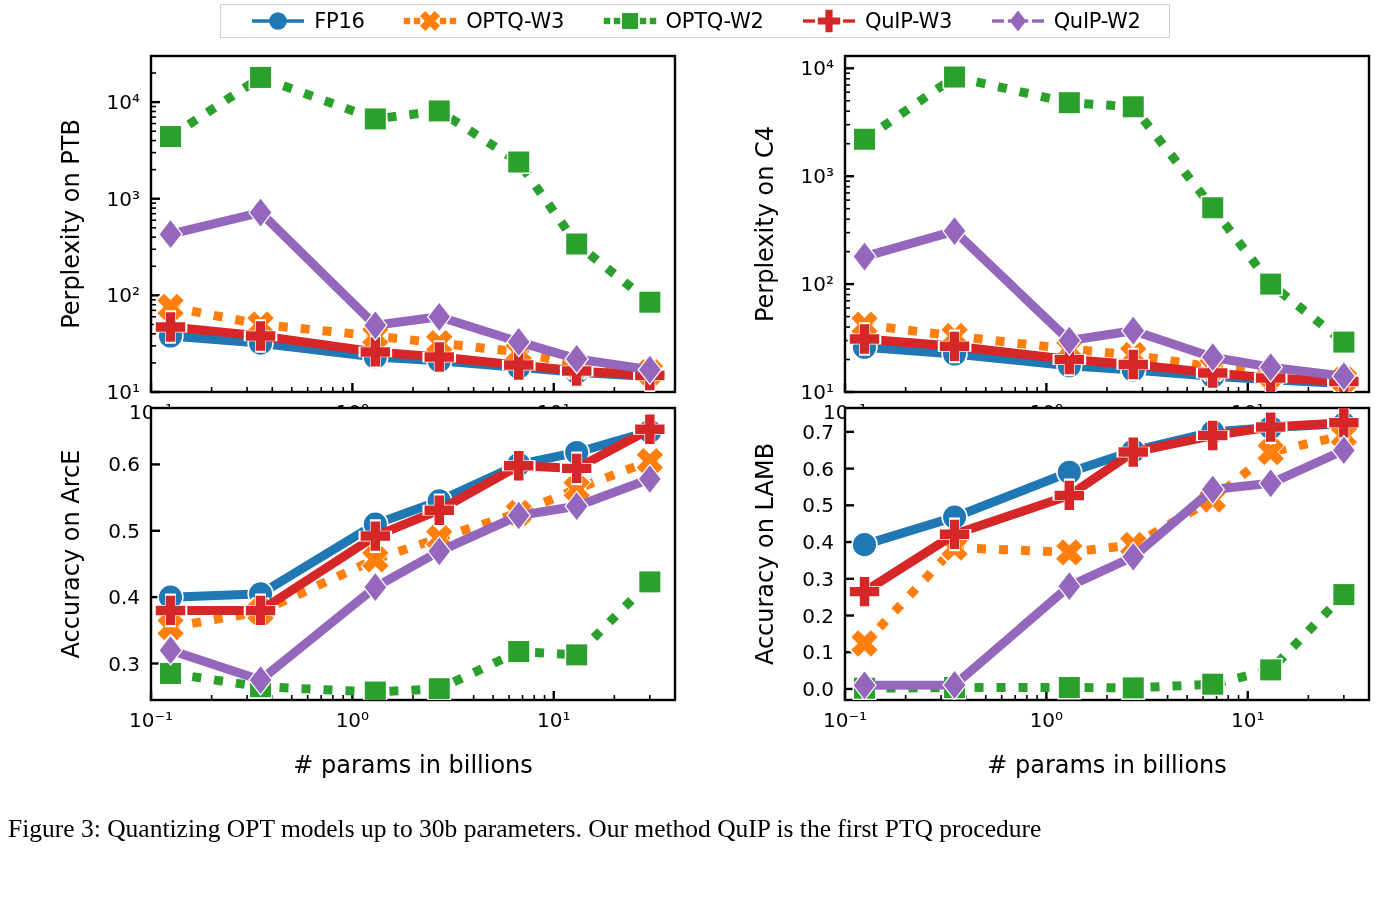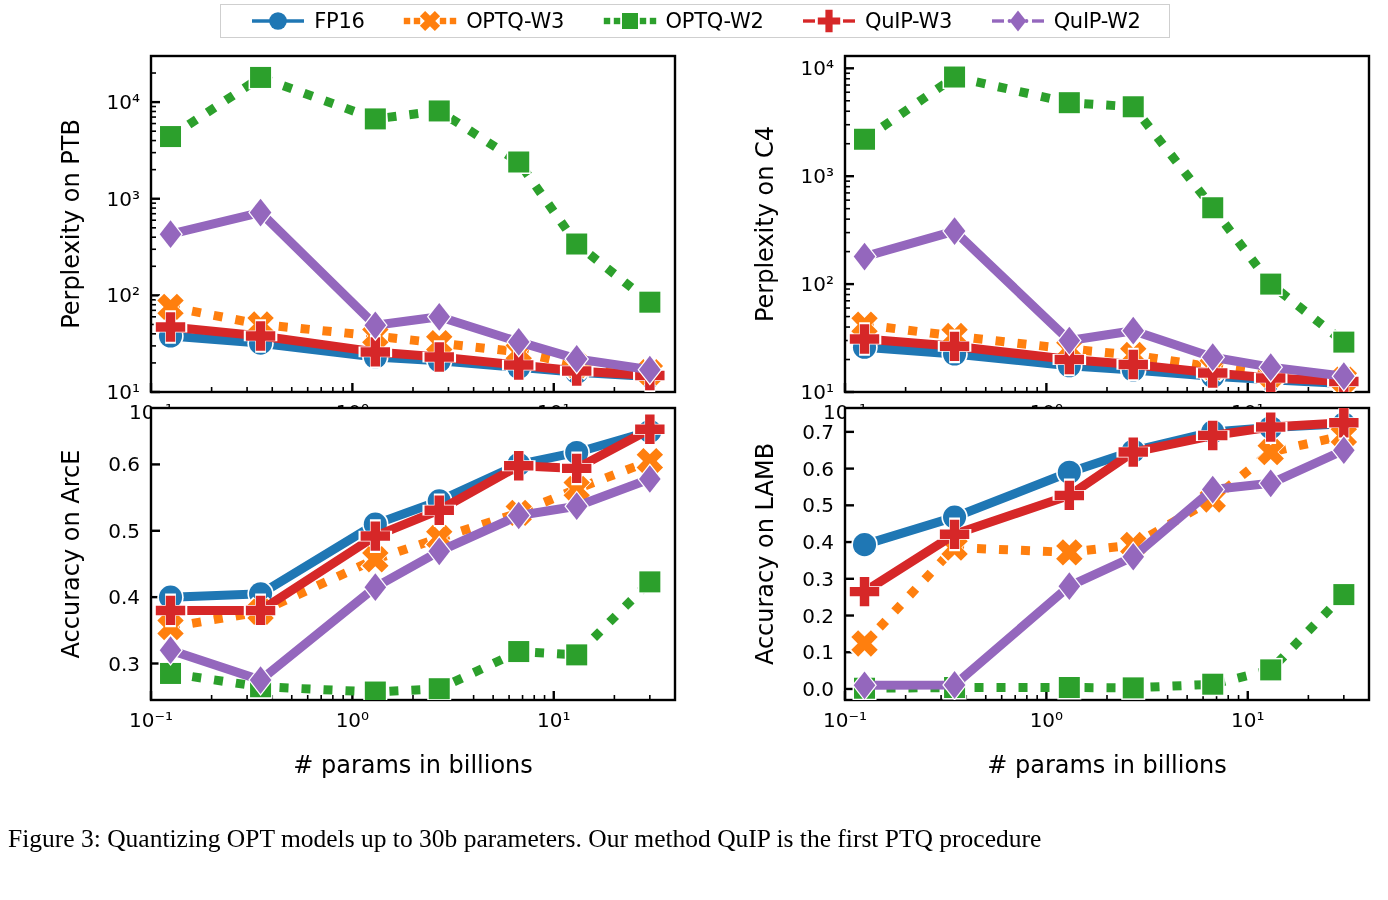"Figure 3: Quantizing OPT models" #caption { margin-top: 10px -> none }
